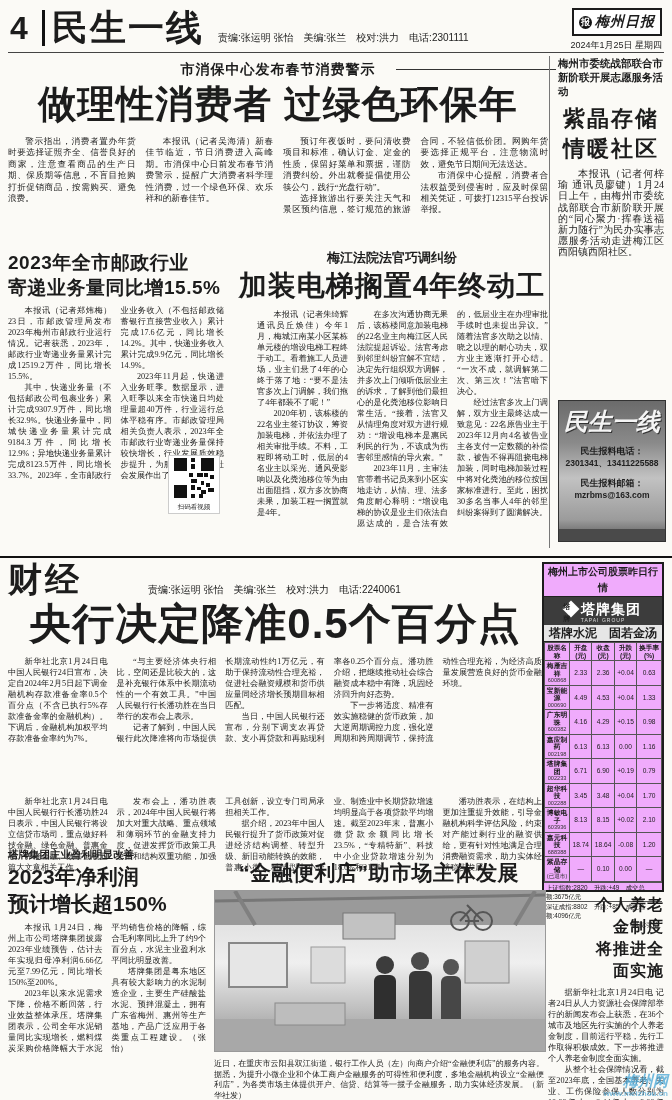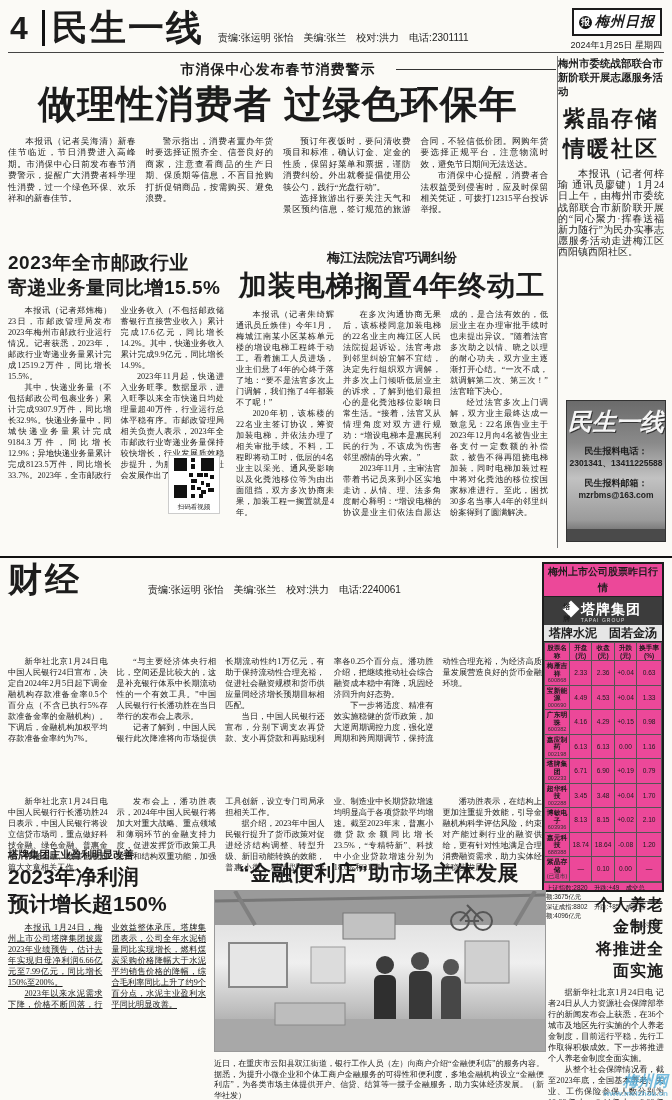"梅州市委统战部联合市新阶联开展志愿服务活动" .rightcol { padding-left: none -> 8px }
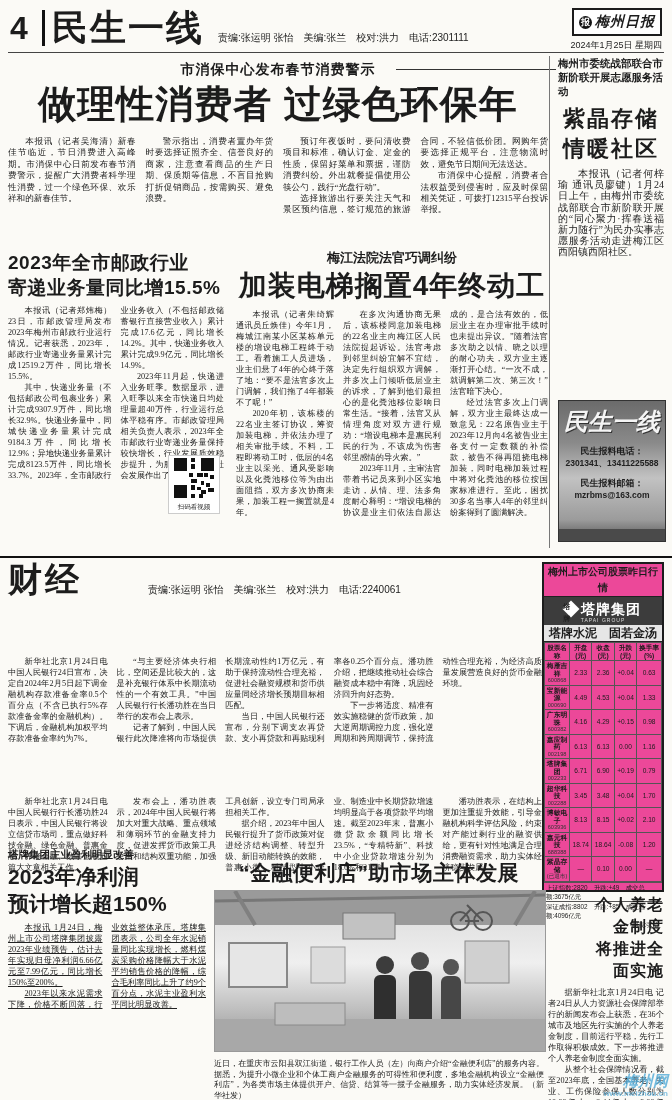"本报讯（记者吴海清）新春佳节临近，节日消费进入高峰期。市消保中心日前发布春节消费" p.para { order: before "警示指出，消费者置办年货时要选择证照齐全、信誉良好的商家，注意查看商品的生产日期" -> after "警示指出，消费者置办年货时要选择证照齐全、信誉良好的商家，注意查看商品的生产日期" }
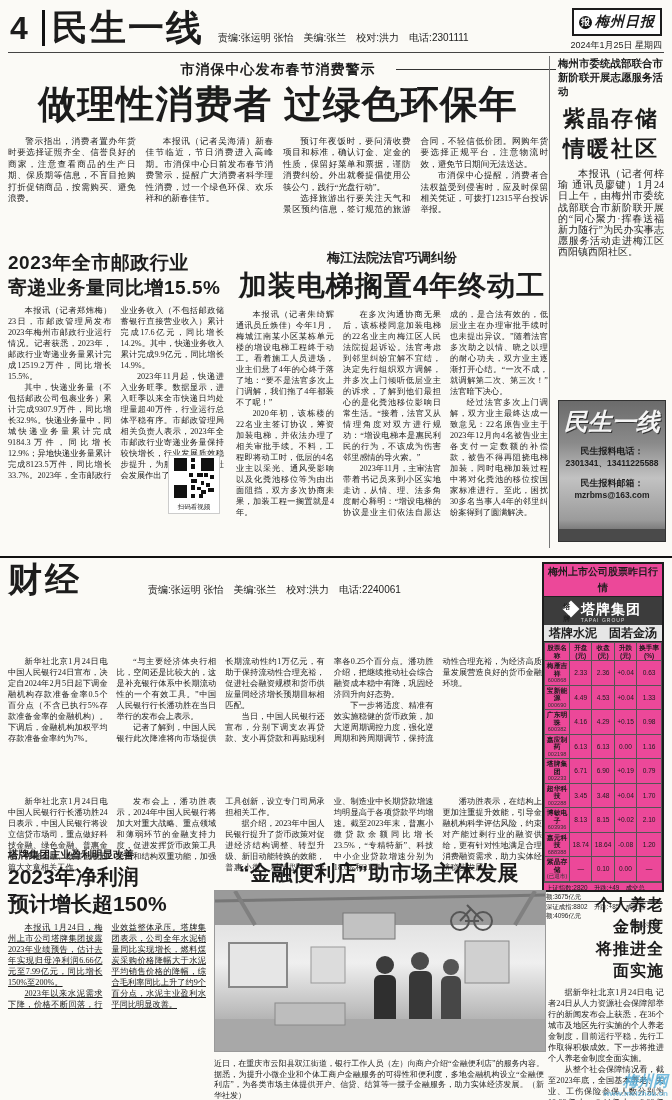"本报讯（记者朱绮辉" .cols-3 { margin-left: none -> 21px }
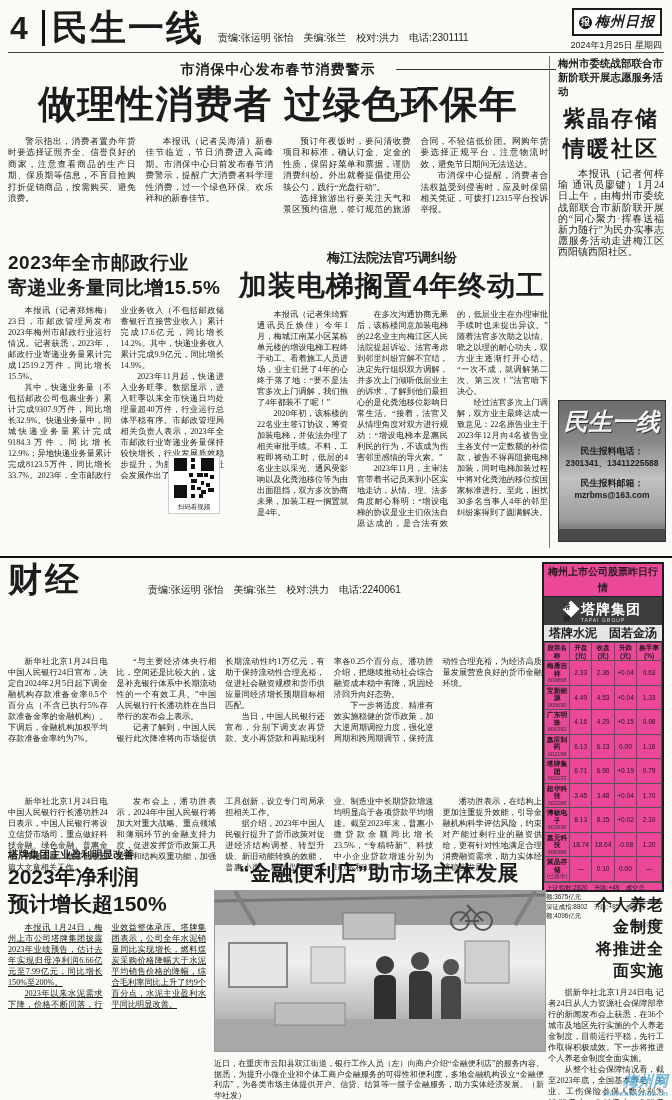"梅州上市公司股票昨日行情" .stockbox { background: #ec4899 -> #f0abfc }
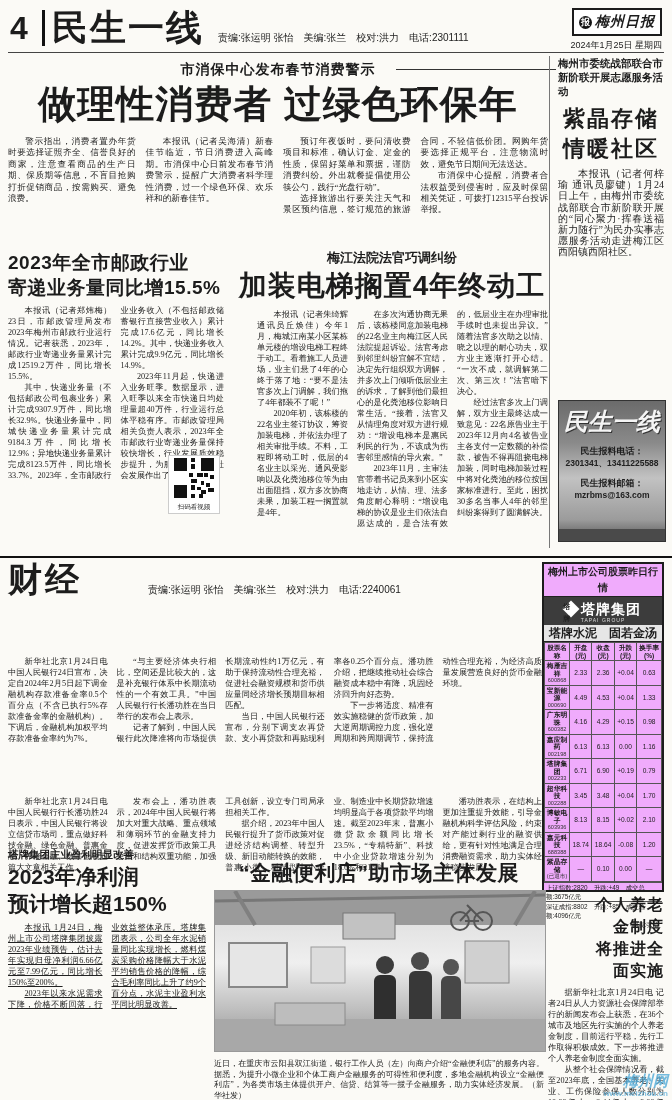"央行决定降准0.5个百分点" div.fin-headline { html: none -> <div>央行决定降准0.5个百分点</div> }
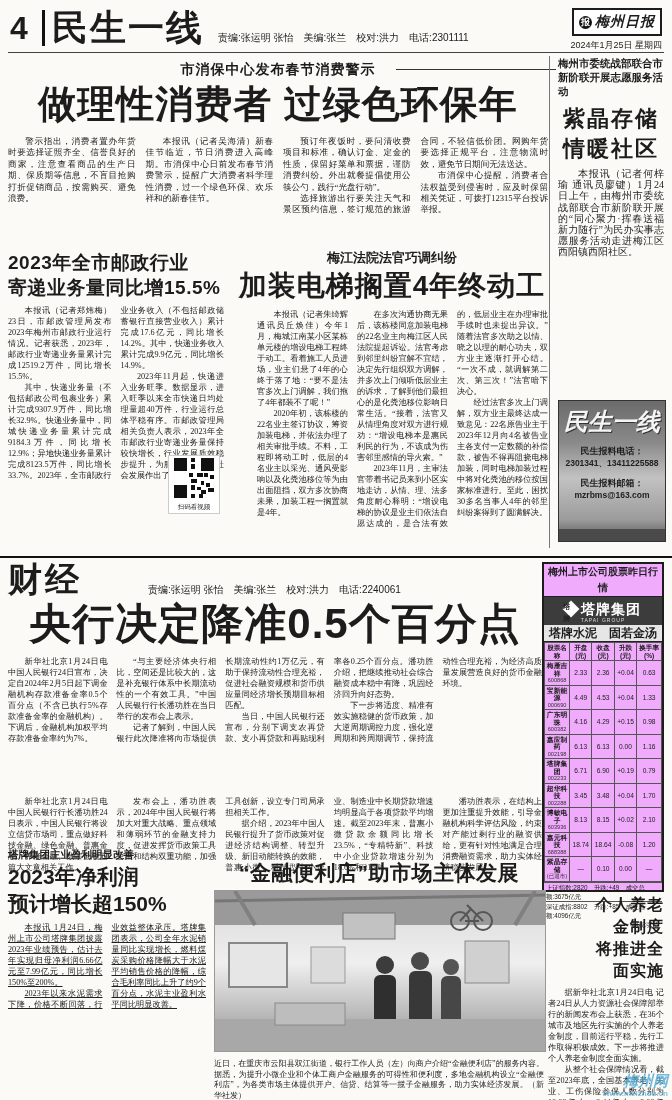"本报讯" .tp-body { text-decoration: underline -> none }
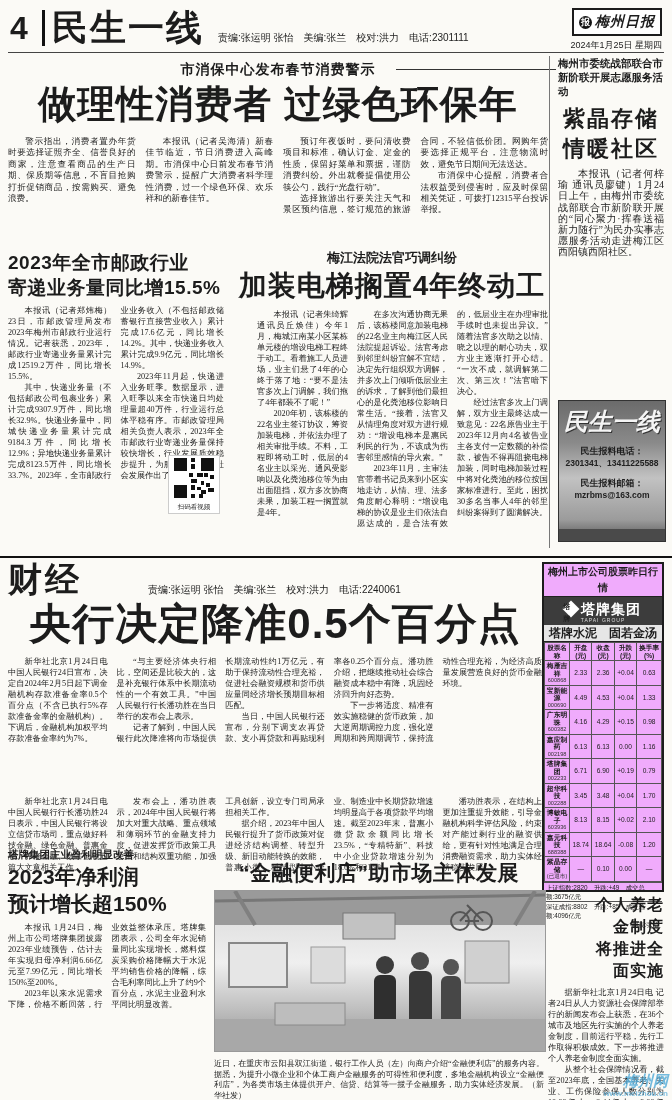"塔牌集团是粤东地区具有较大影响力的水泥制造企业，主要生产硅酸盐水泥、预拌混凝土，" p.para { html: none -> <p>塔牌集团是粤东地区具有较大影响力的水泥制造企业，主要生产硅酸盐水泥、预拌混凝土，拥有广东省梅州、惠州等生产基地，产品广泛应用于各类重点工程建设。（张怡）</p> }
